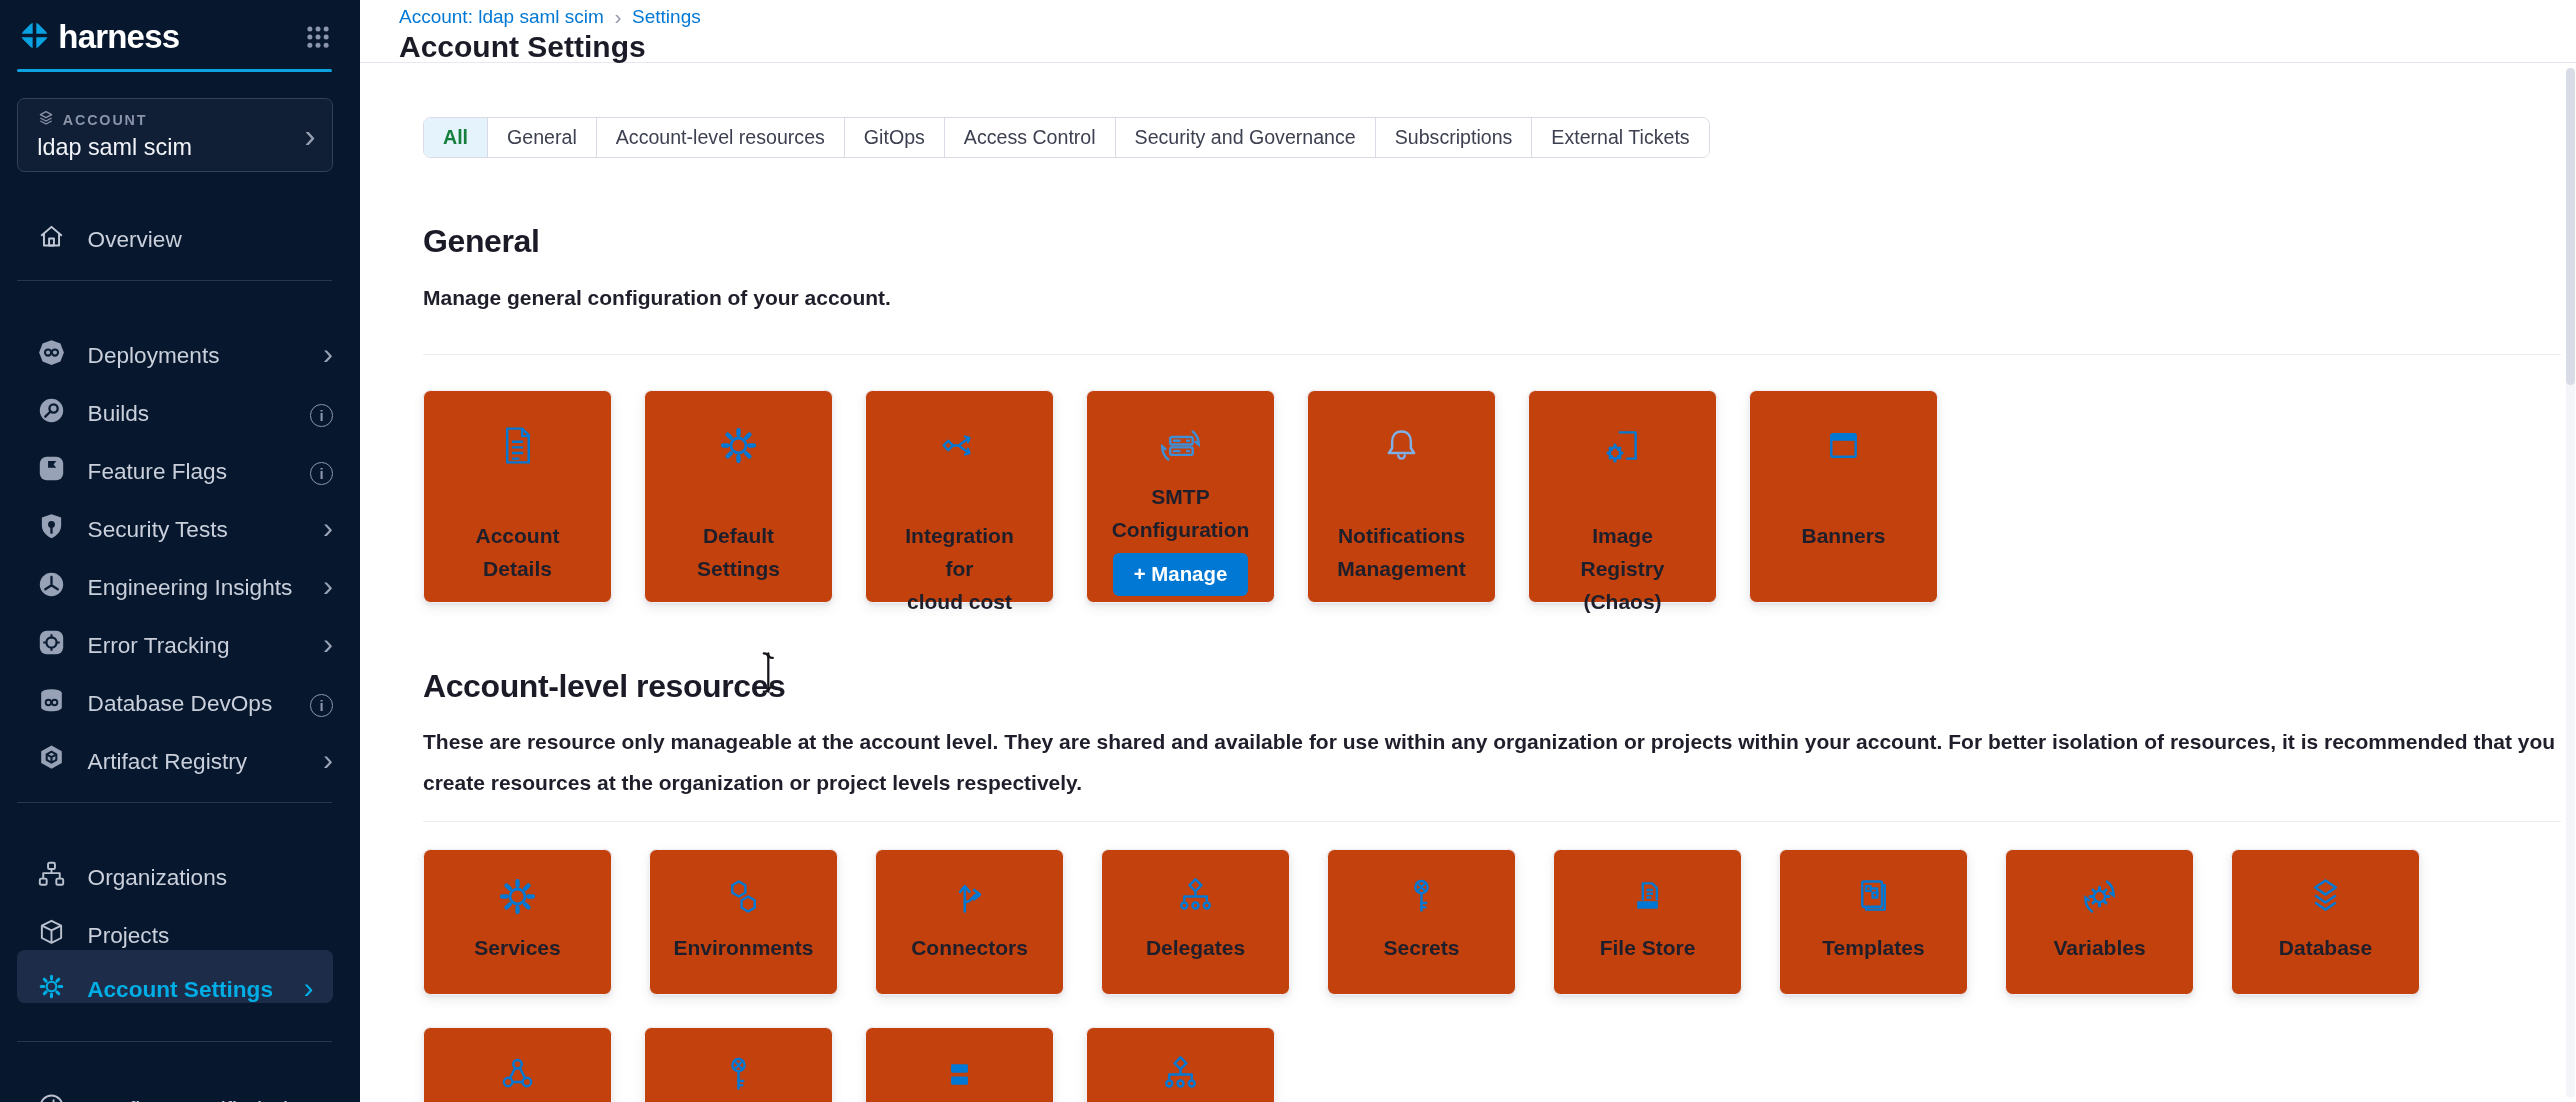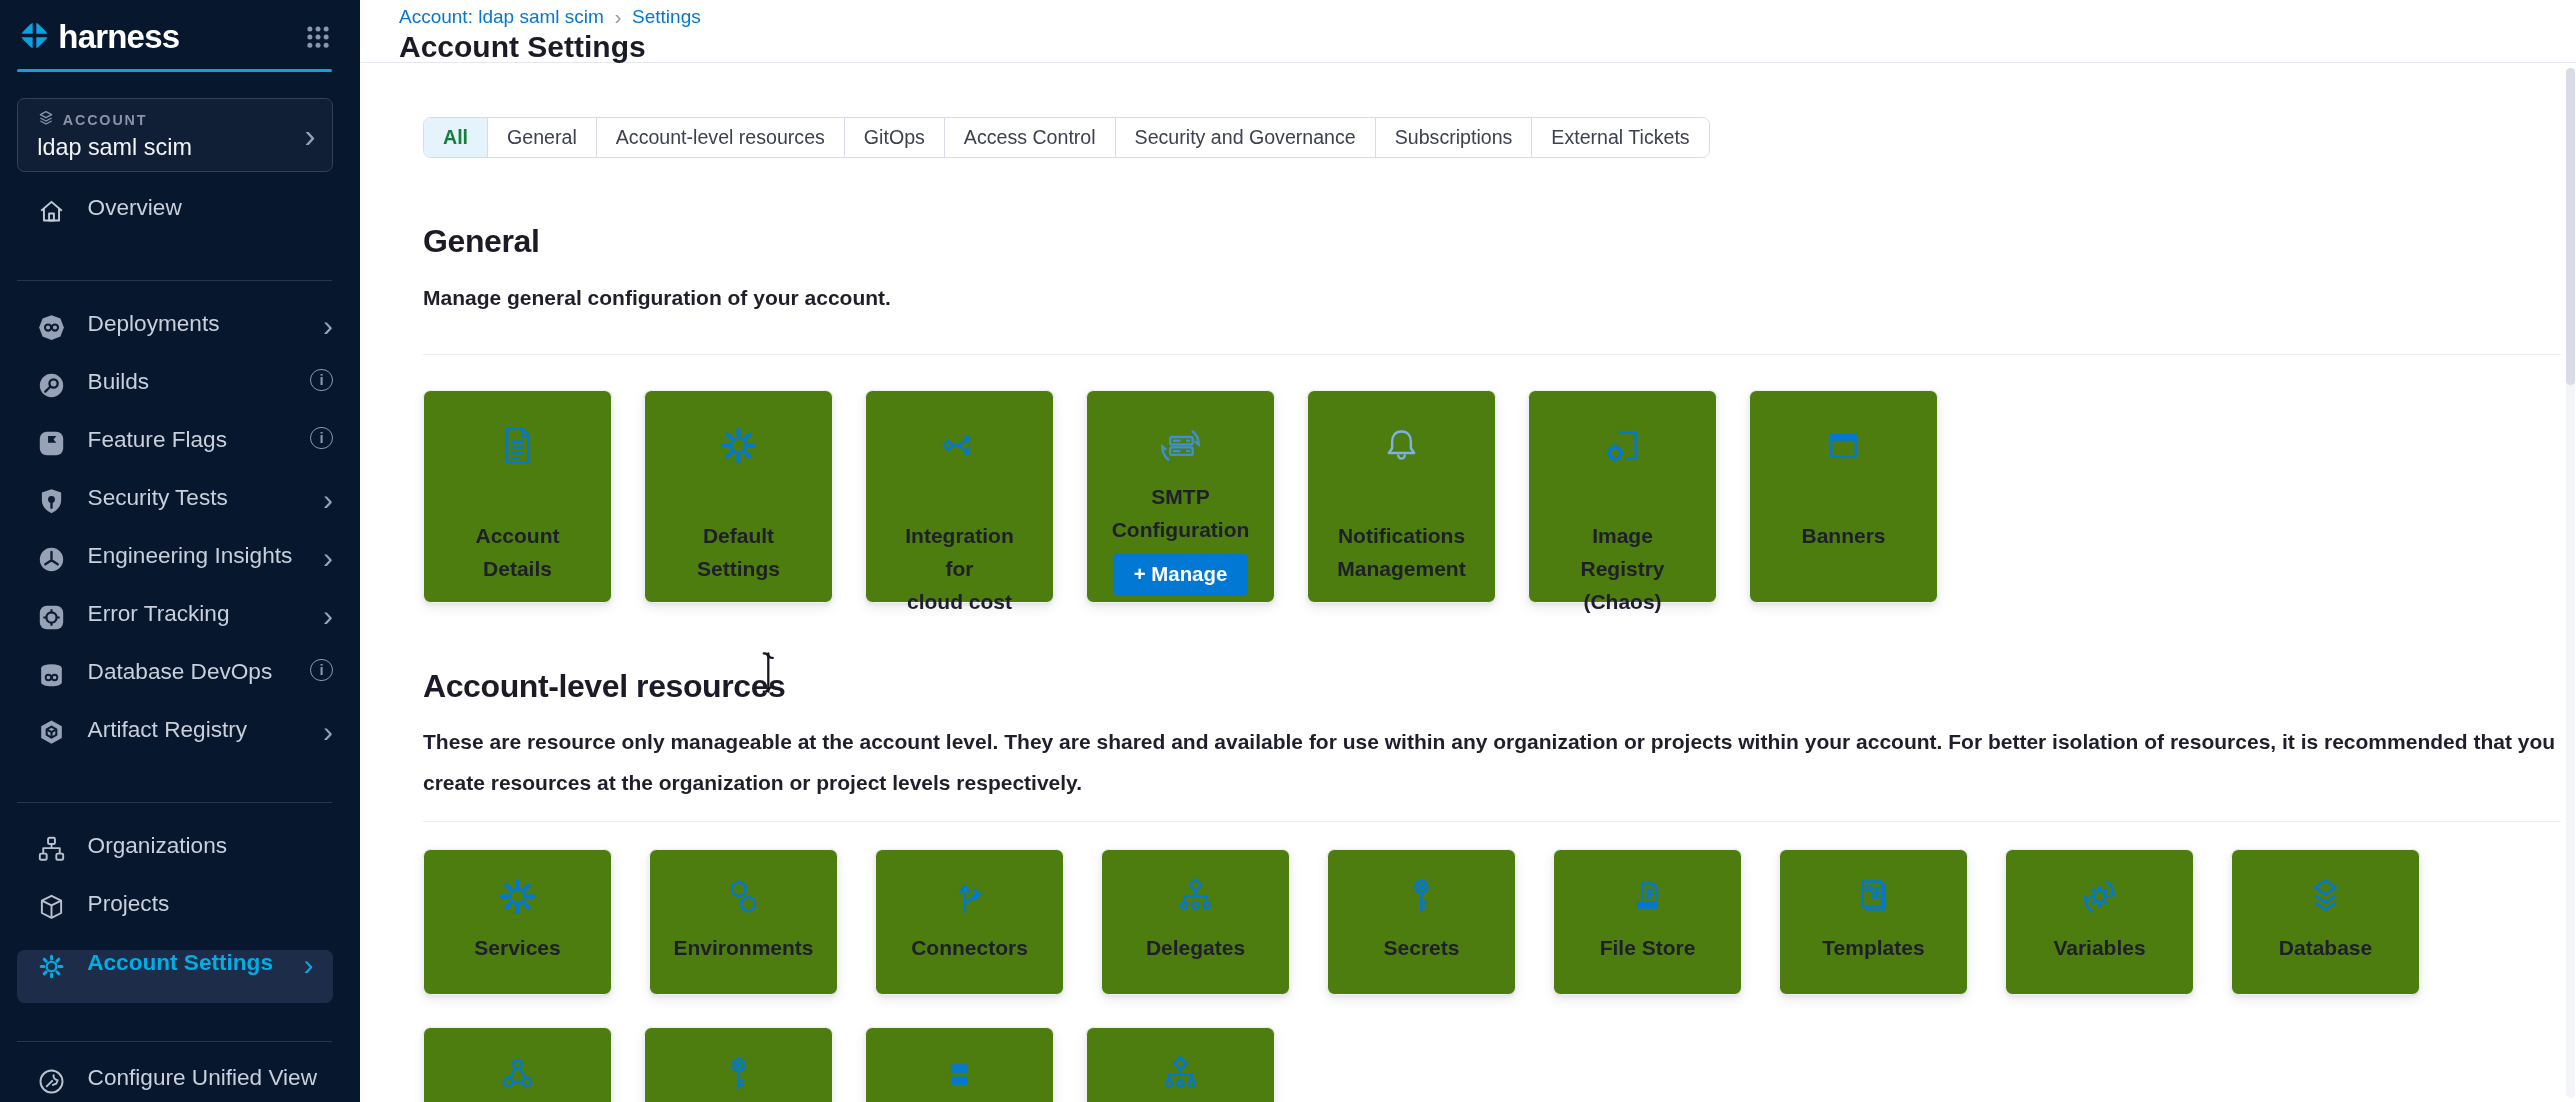"Overview" .nav-item { align-items: flex-start -> flex-end }
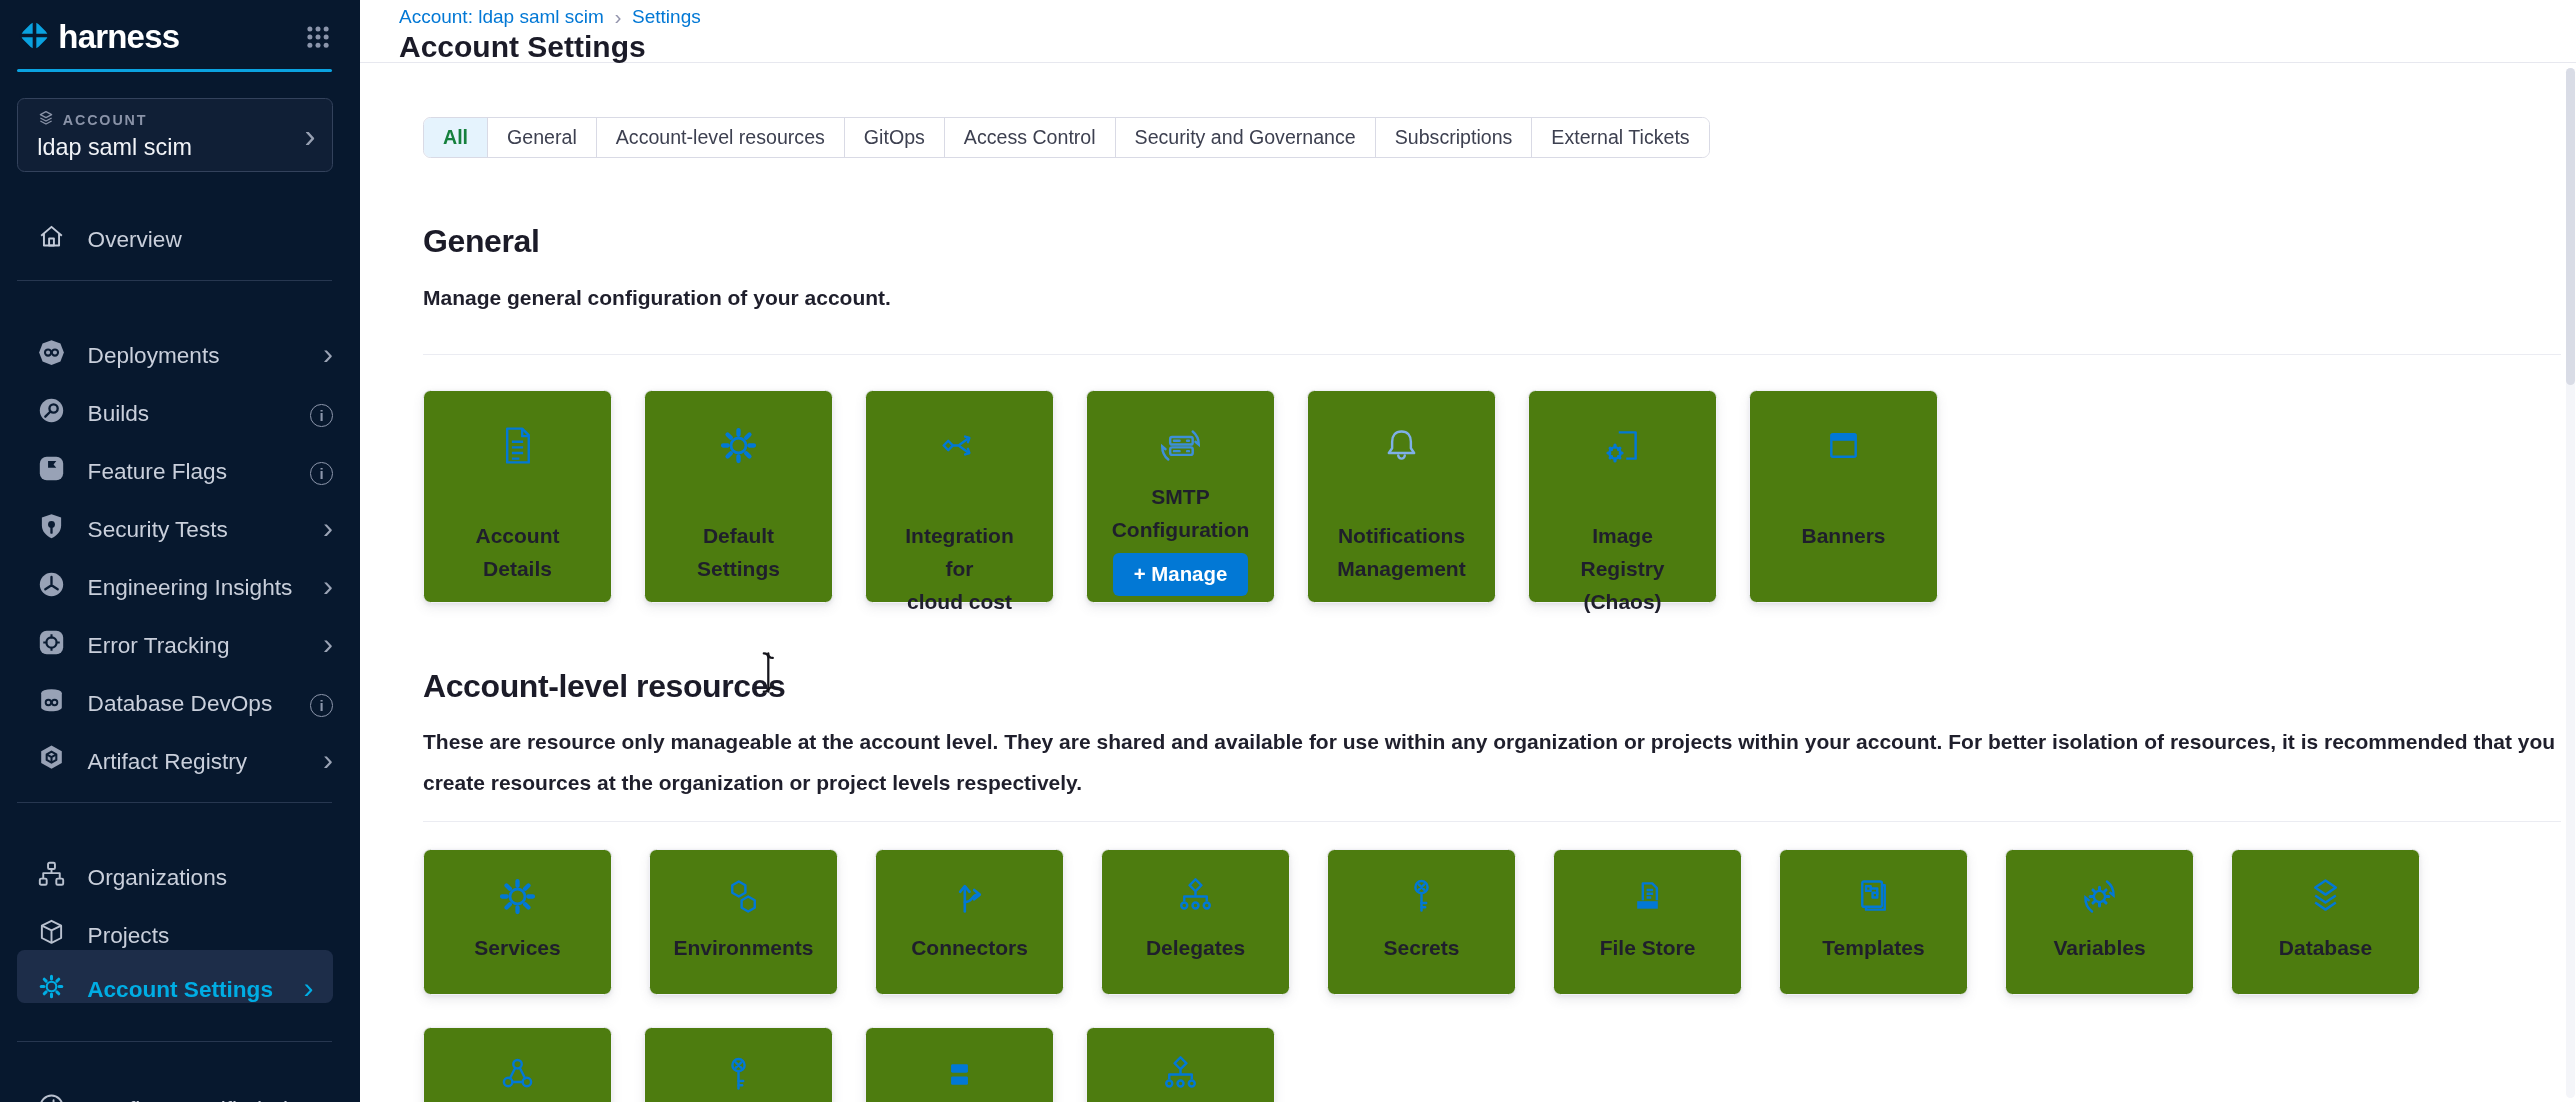"SMTP" .card { background: #4d7c0f -> #c2410c }
